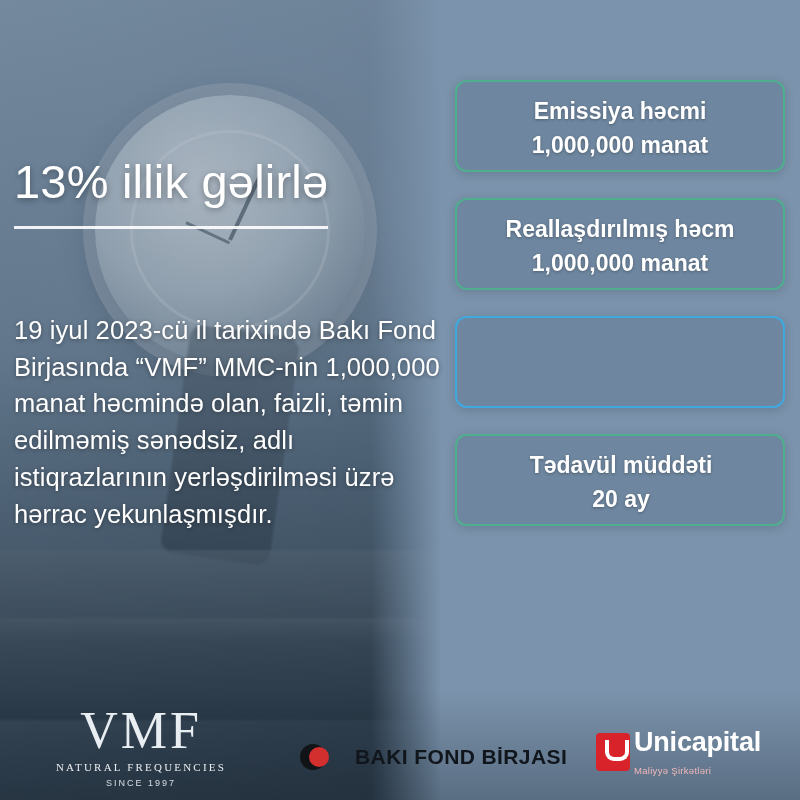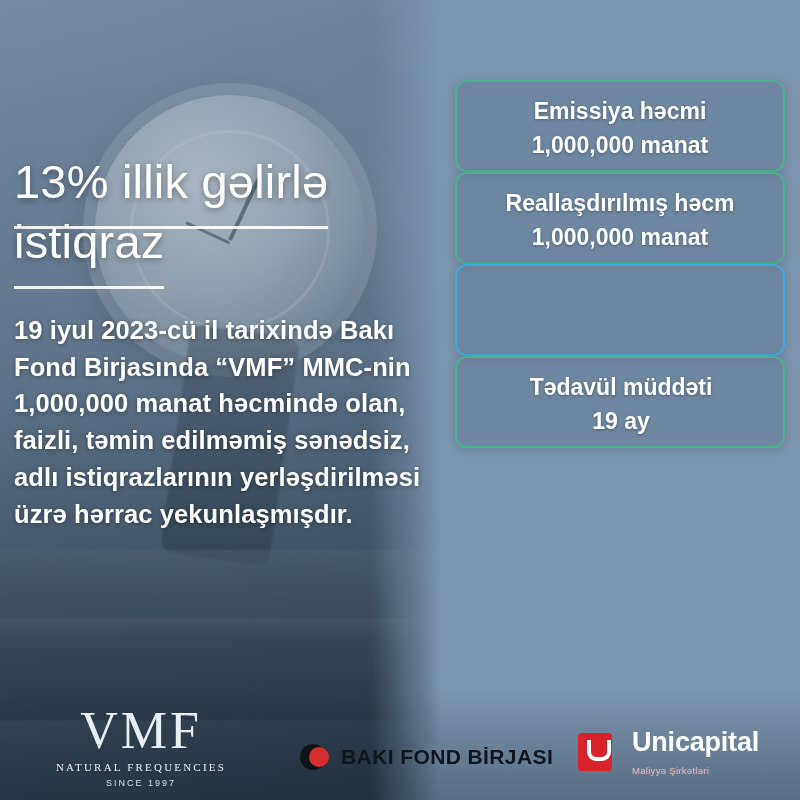"Emissiya həcmi" .card { margin-bottom: none -> 26px }
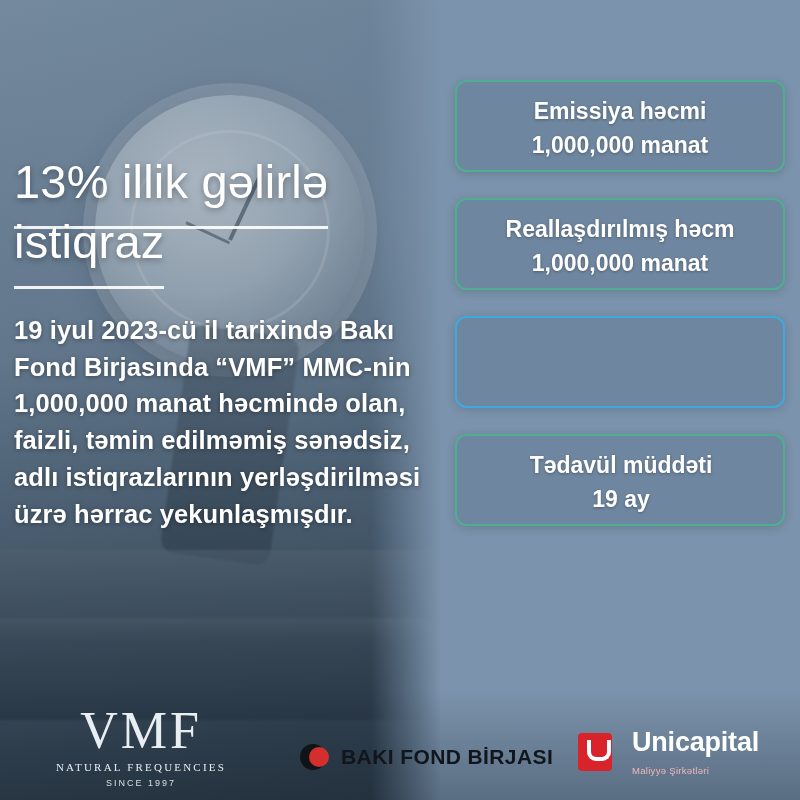"istiqraz" span { html: <span>istiqraz</span> -> none }
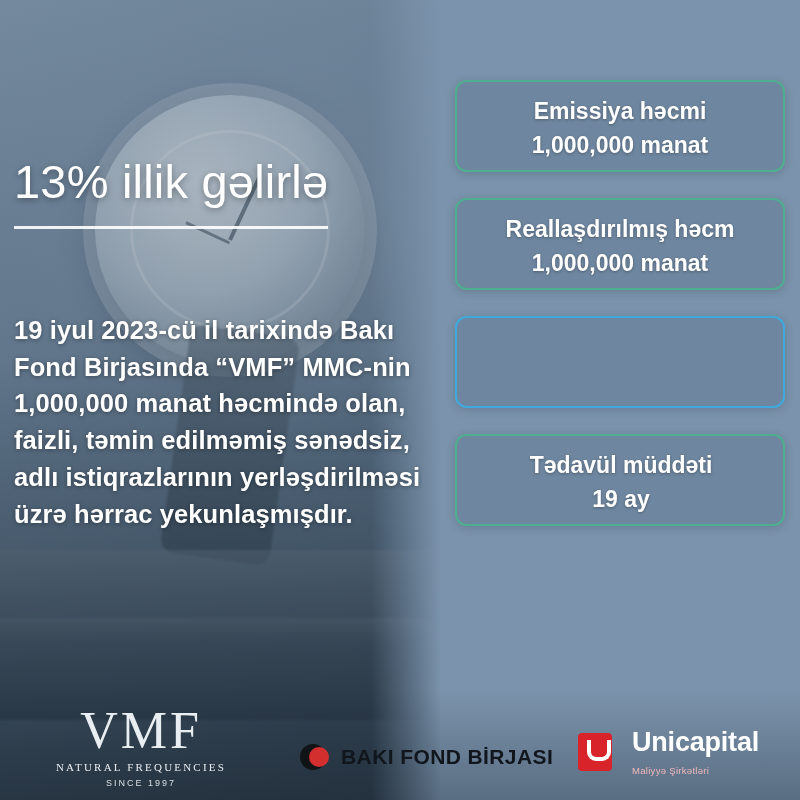"19 iyul 2023-cü il tarixində" .body-text { font-weight: bold -> normal }
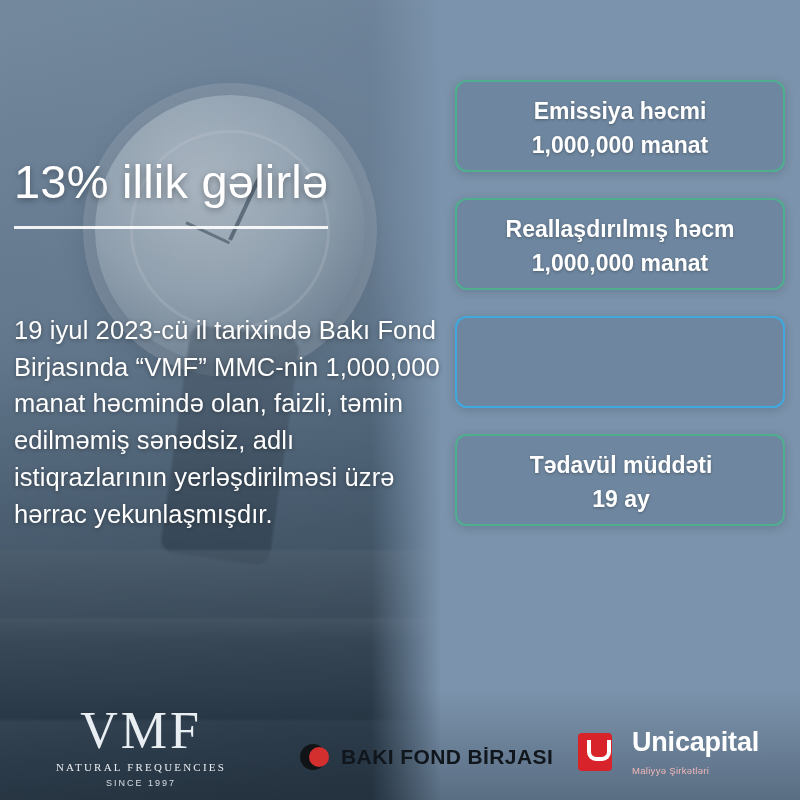"19 ay" div.card-value { text: 19 -> 20 }
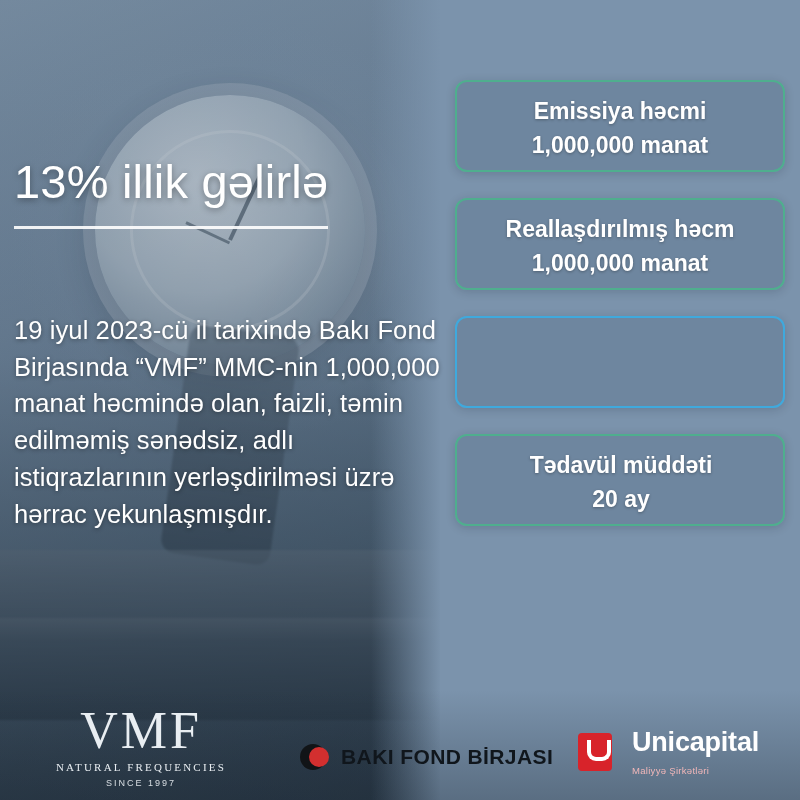"BAKI FOND BİRJASI" .bfb-logo { gap: 11px -> 25px }
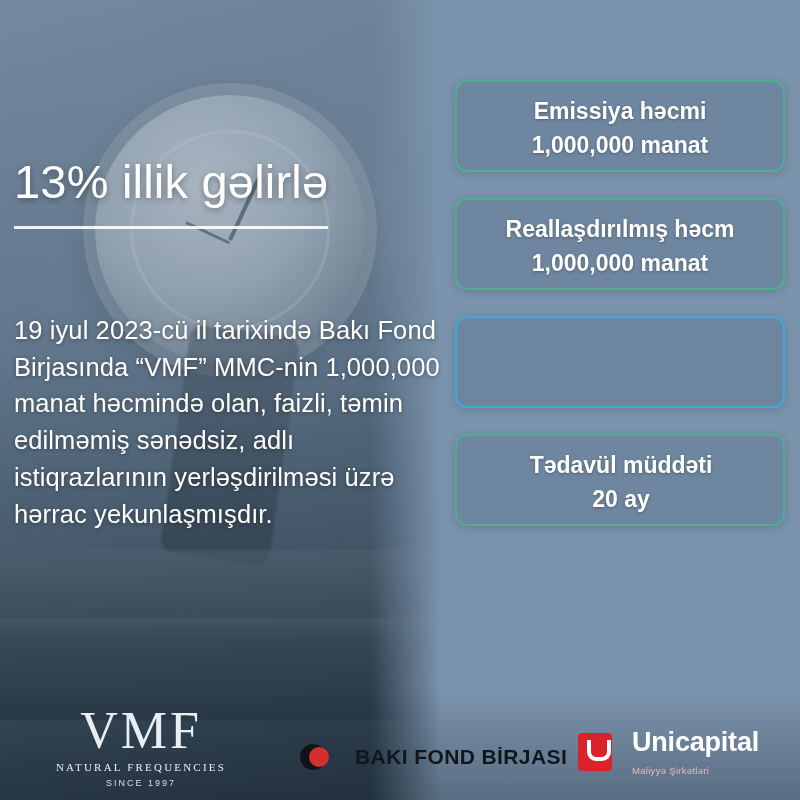"Unicapital" .uni-logo { gap: 20px -> 4px; left: 578px -> 596px }
